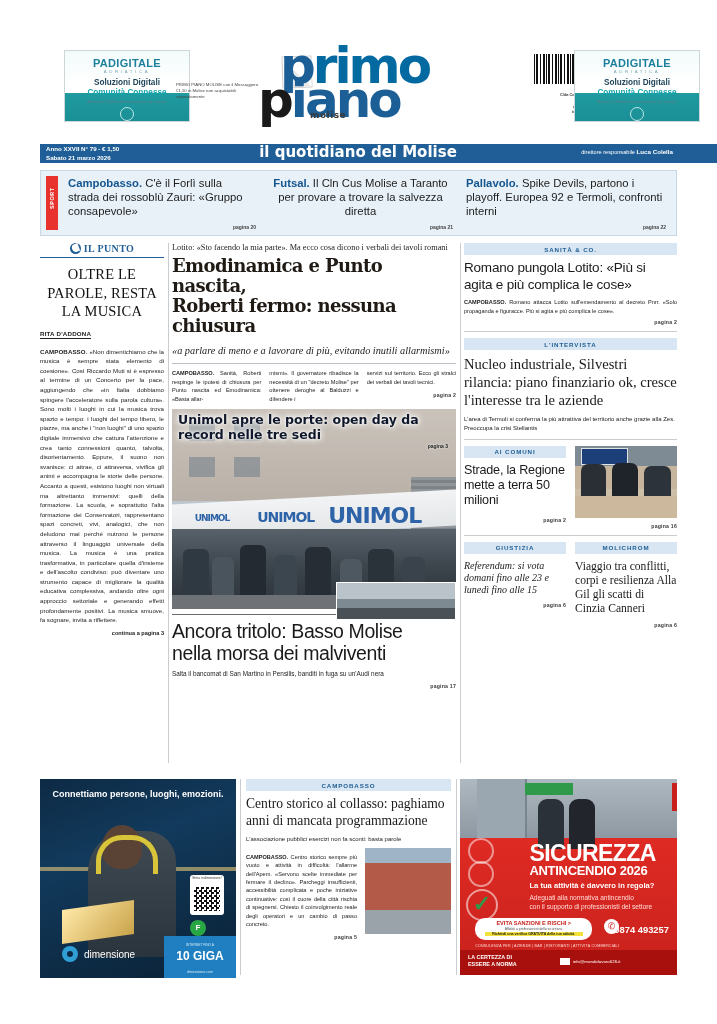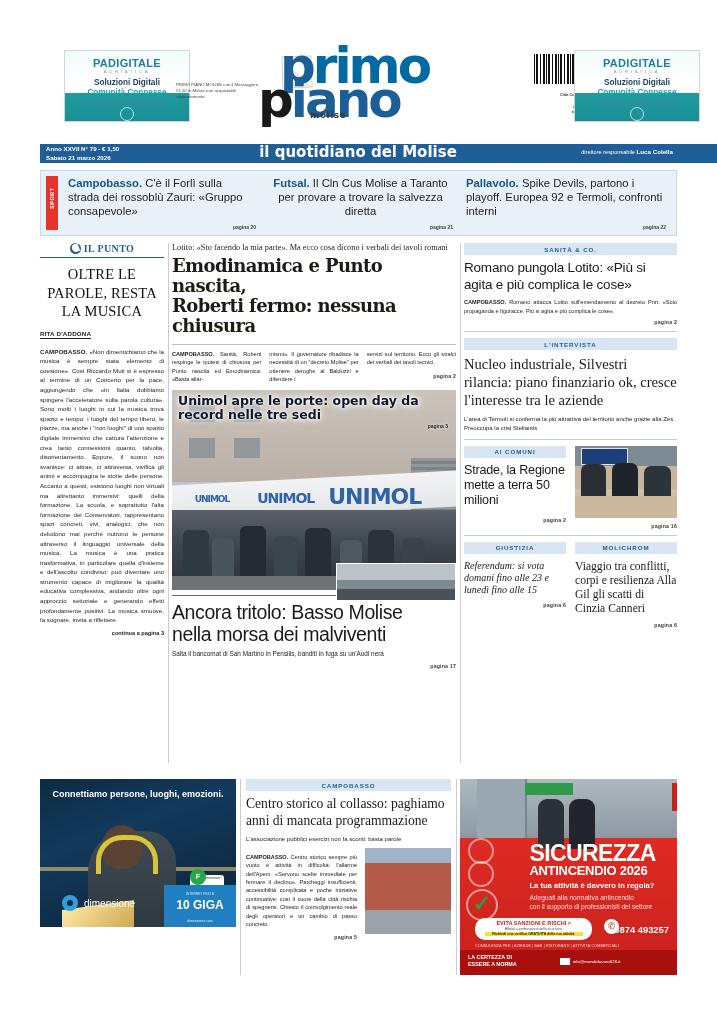"«a parlare di meno e" div { html: none -> <div>«a parlare di meno e a lavorare di più, evitando inutili allarmismi»</div> }
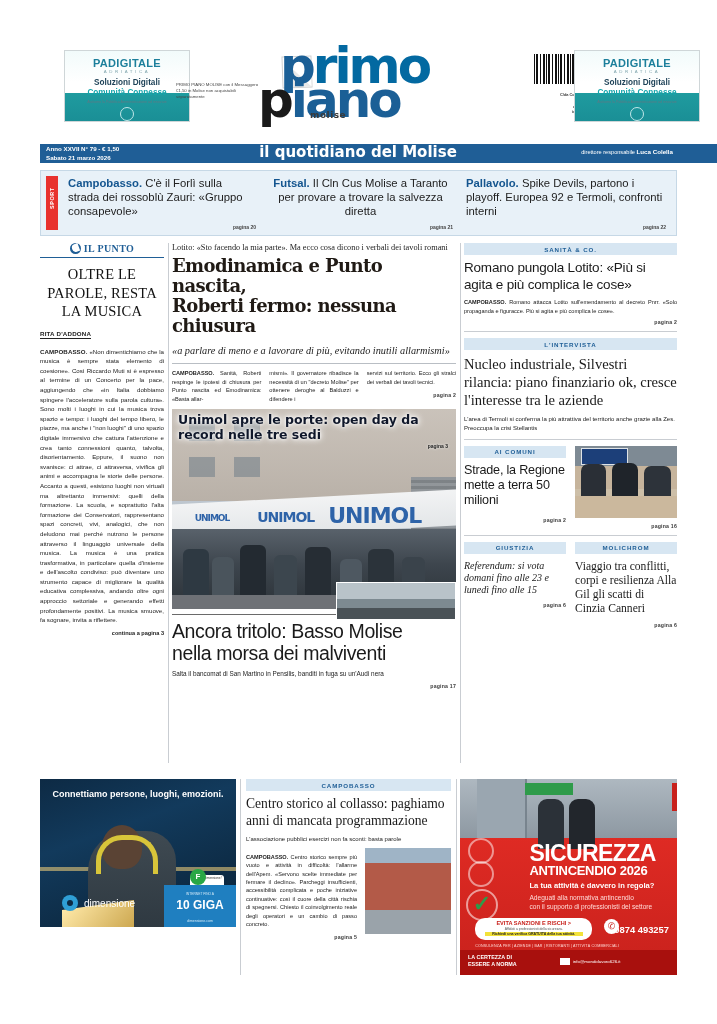"Connettiamo persone, luoghi, emozioni." .ad-dim { height: 148px -> 199px }
